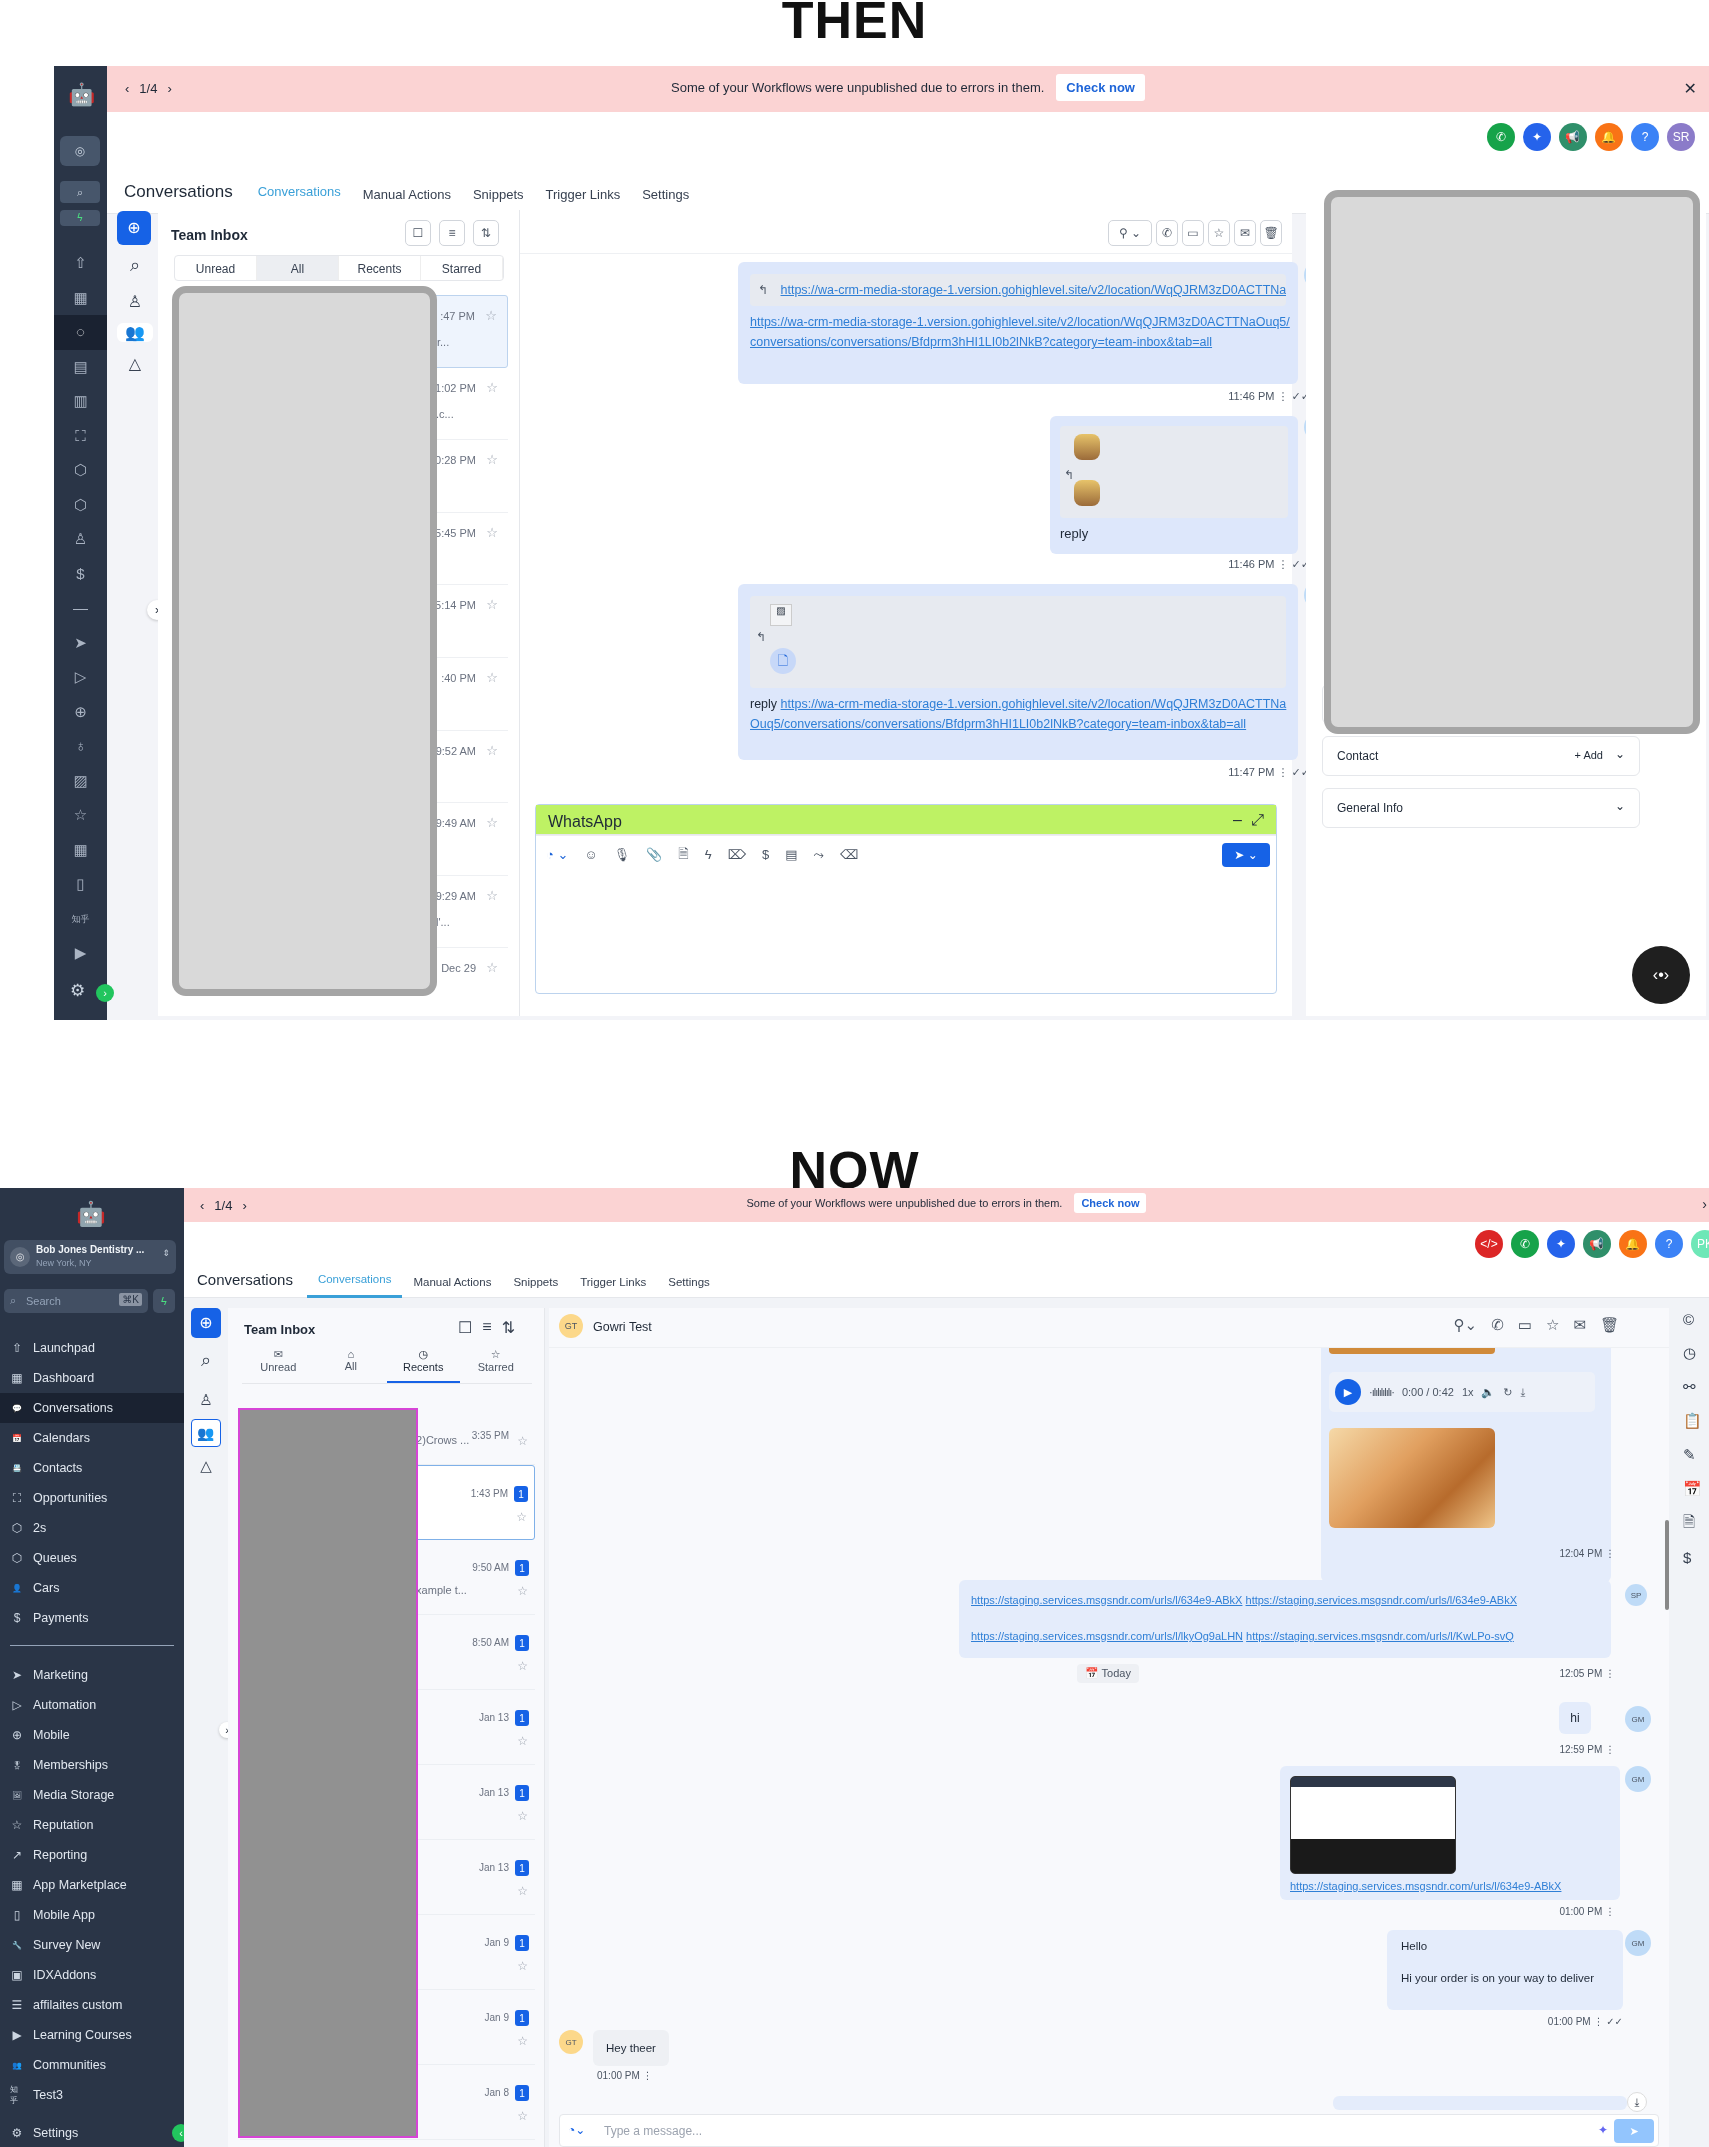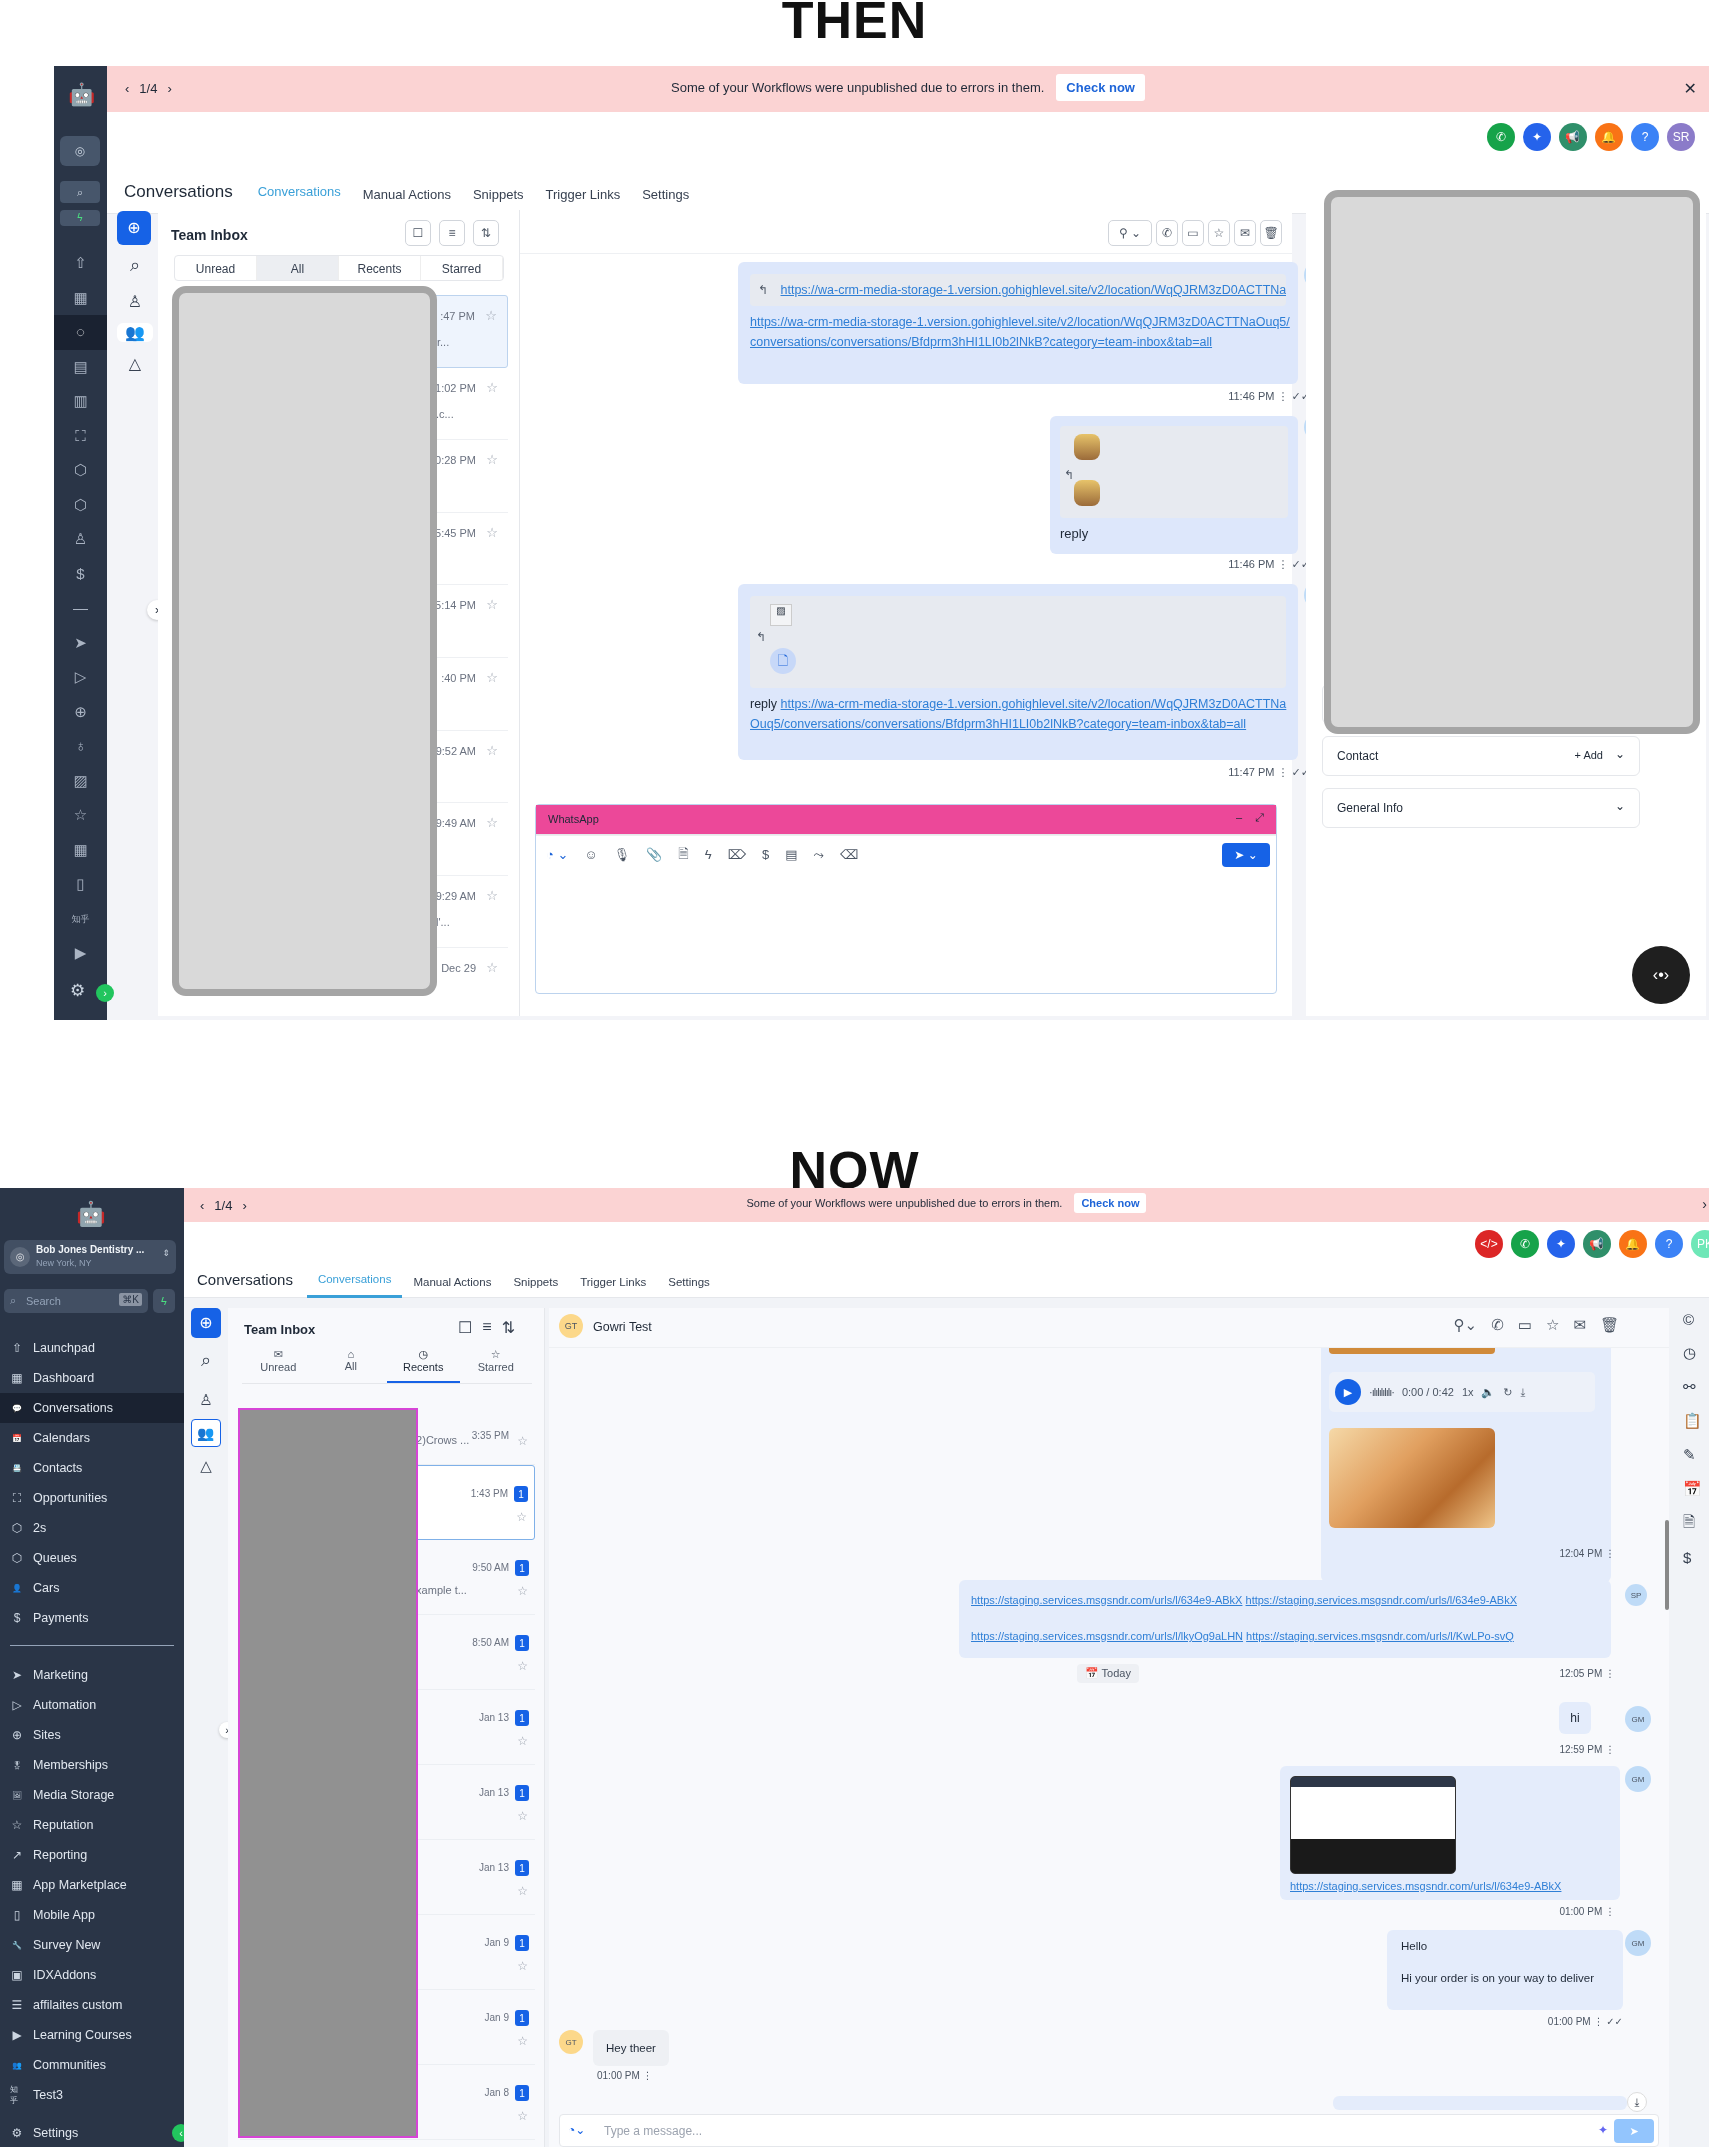"WhatsApp" div { background: #ec4899 -> #bef264; font-size: 11px -> 16px }
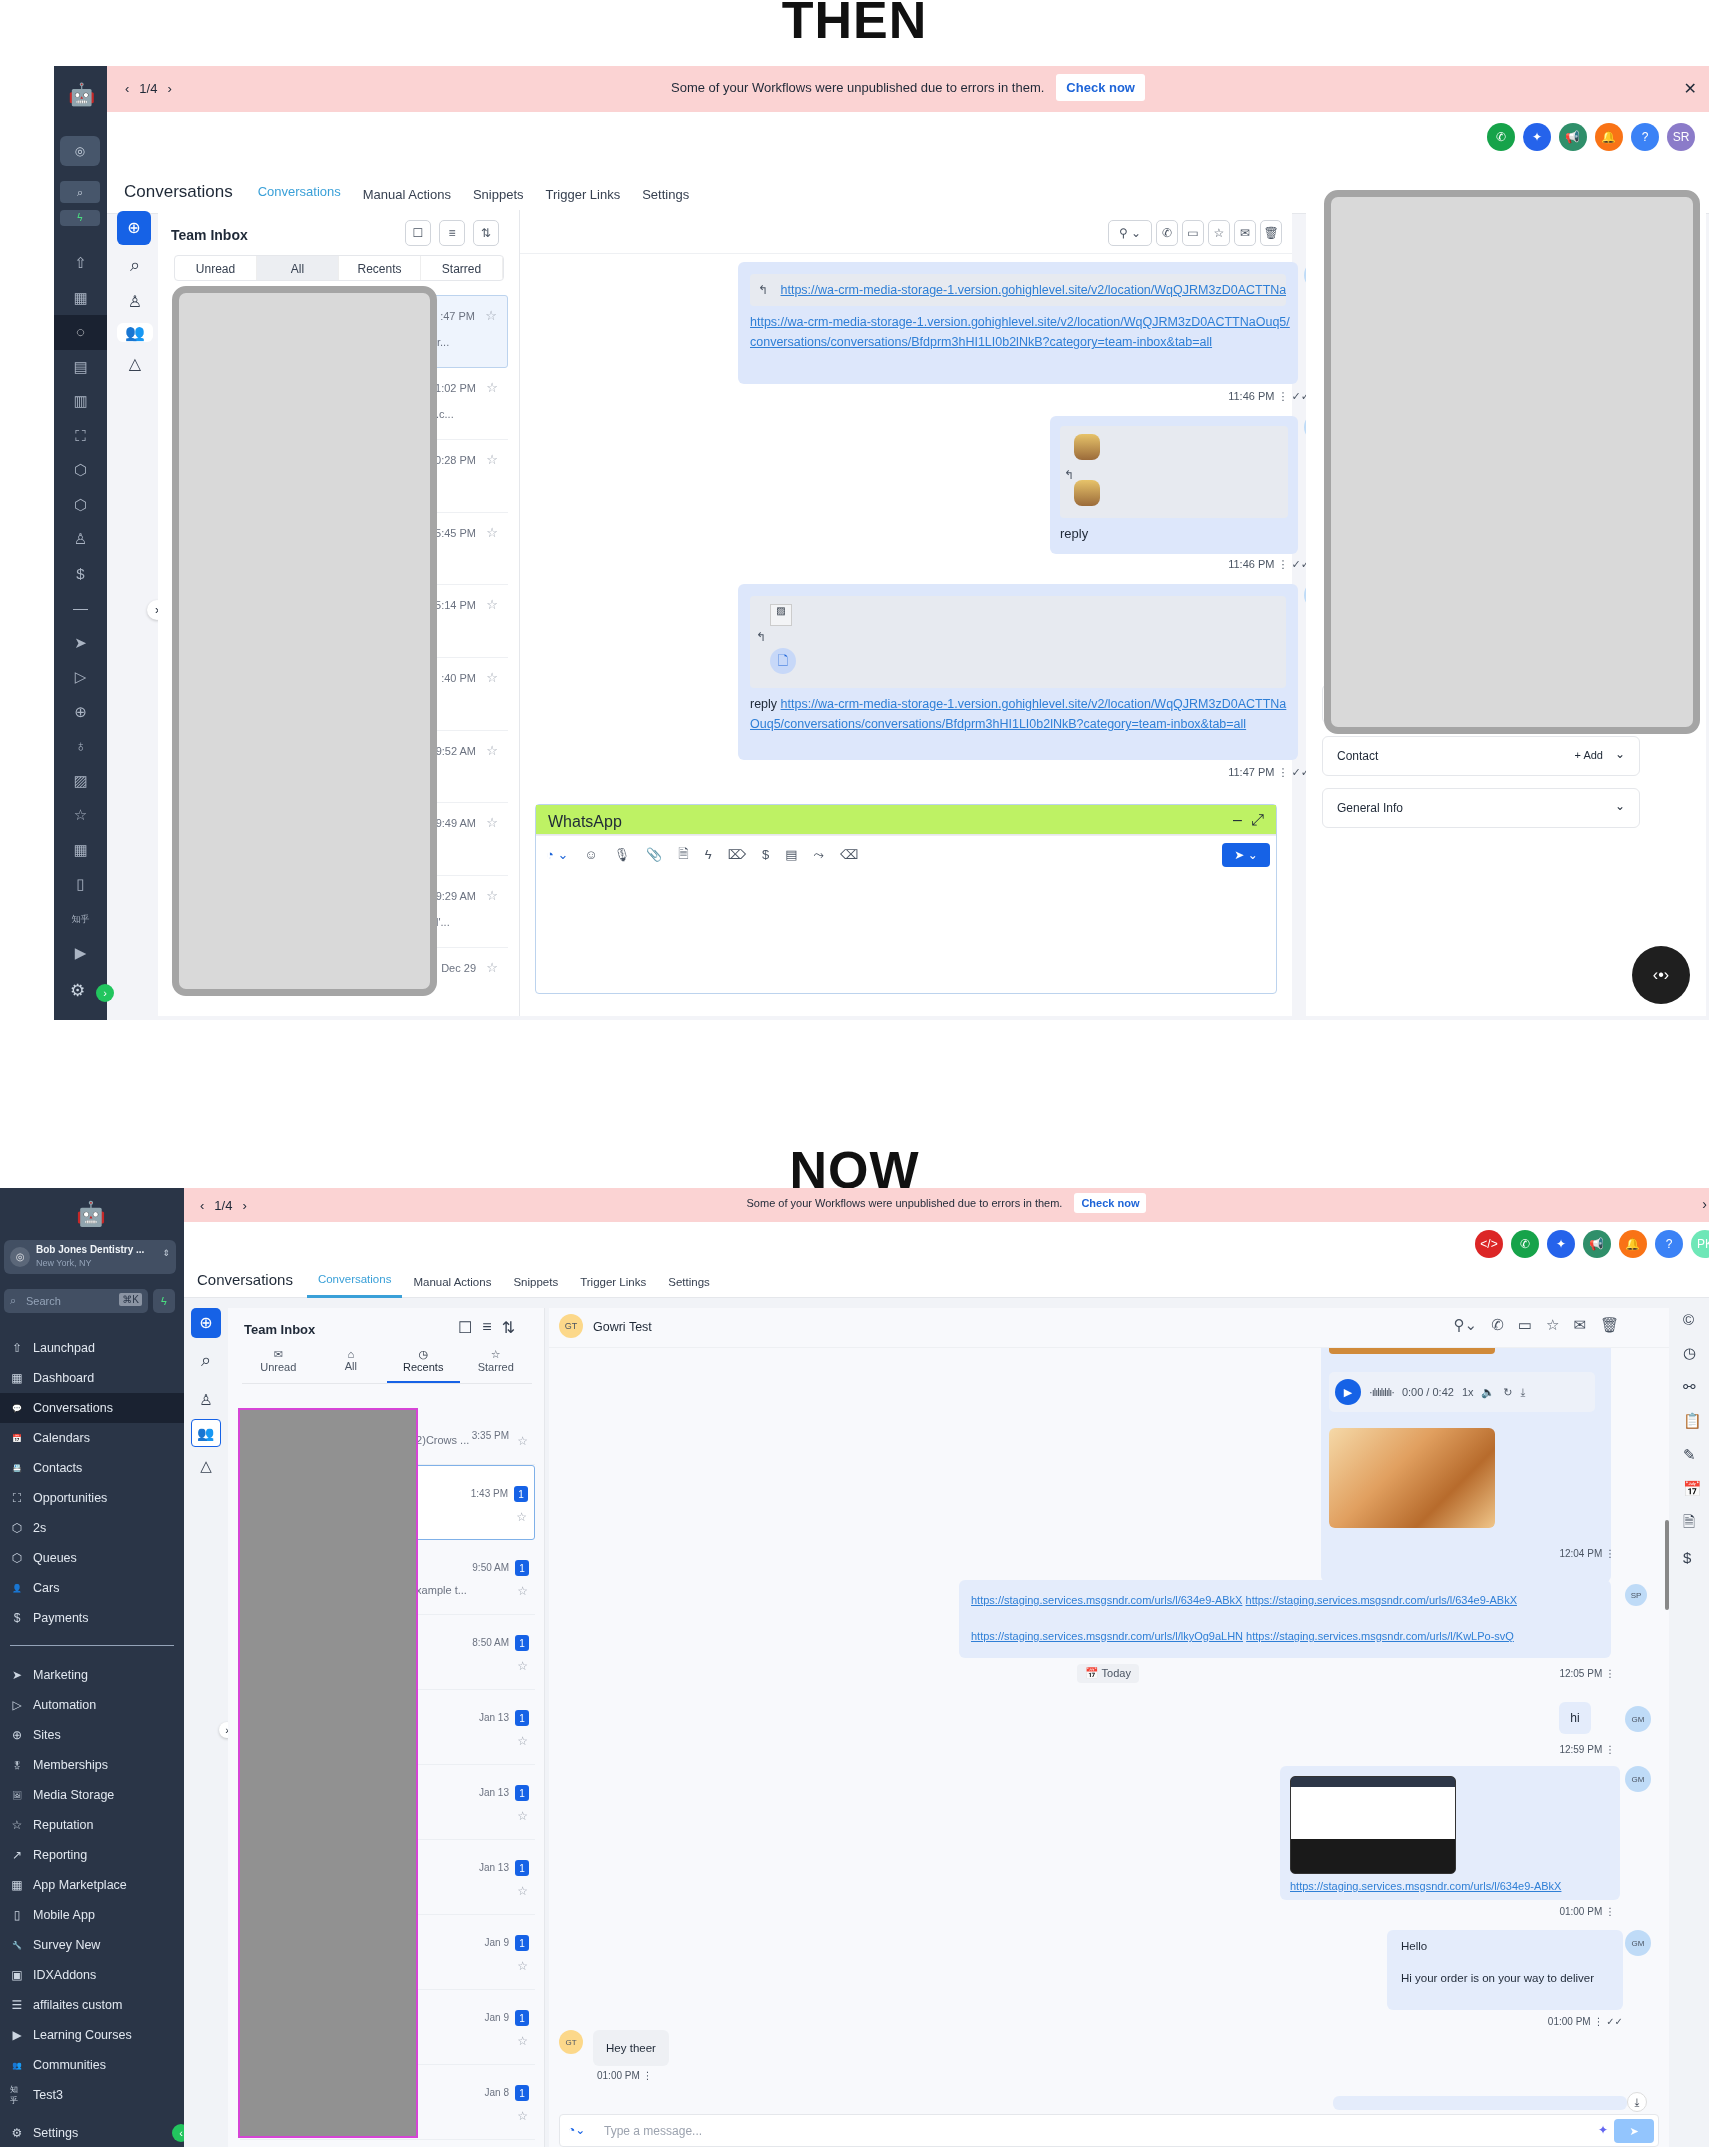"Sites" span { text: Sites -> Mobile }
